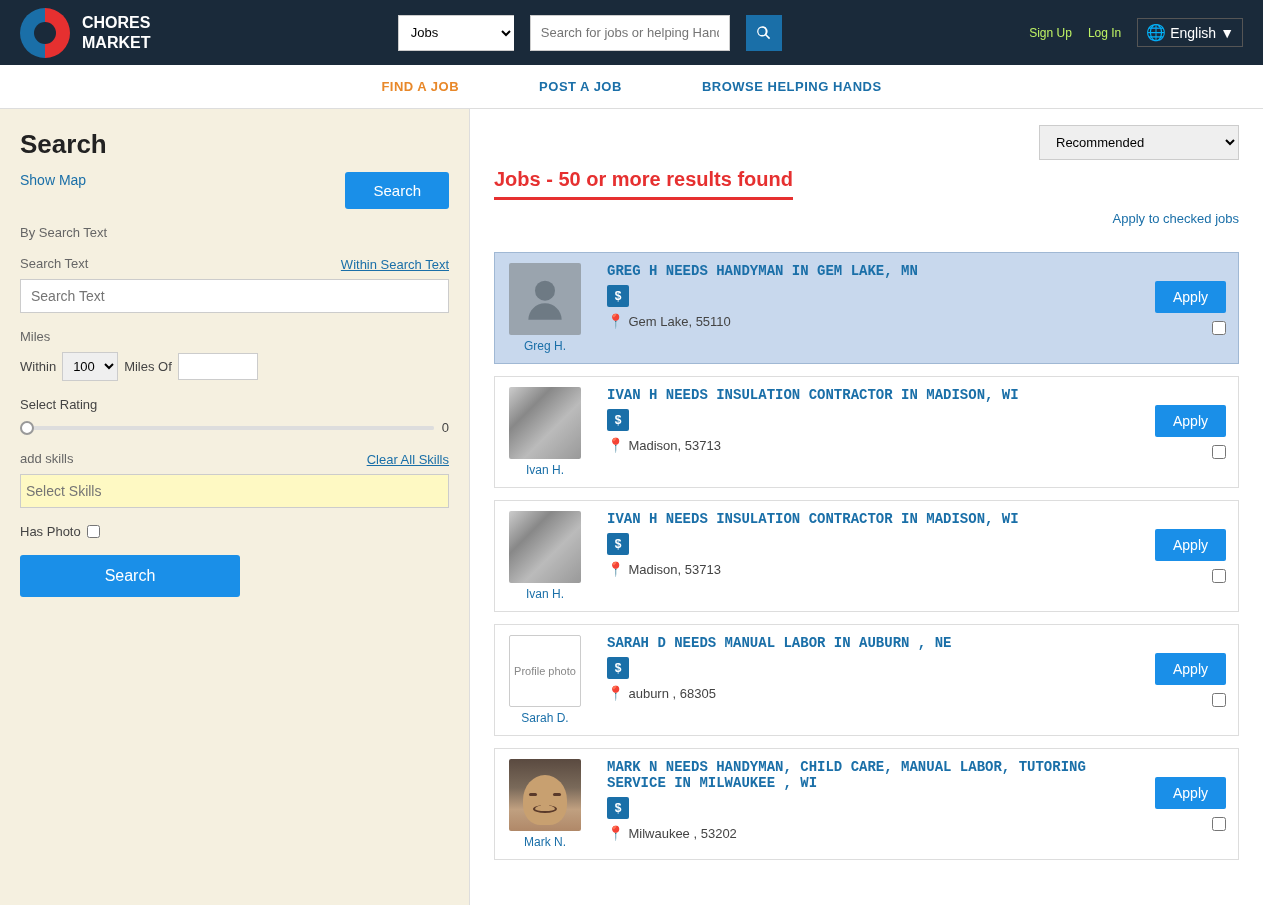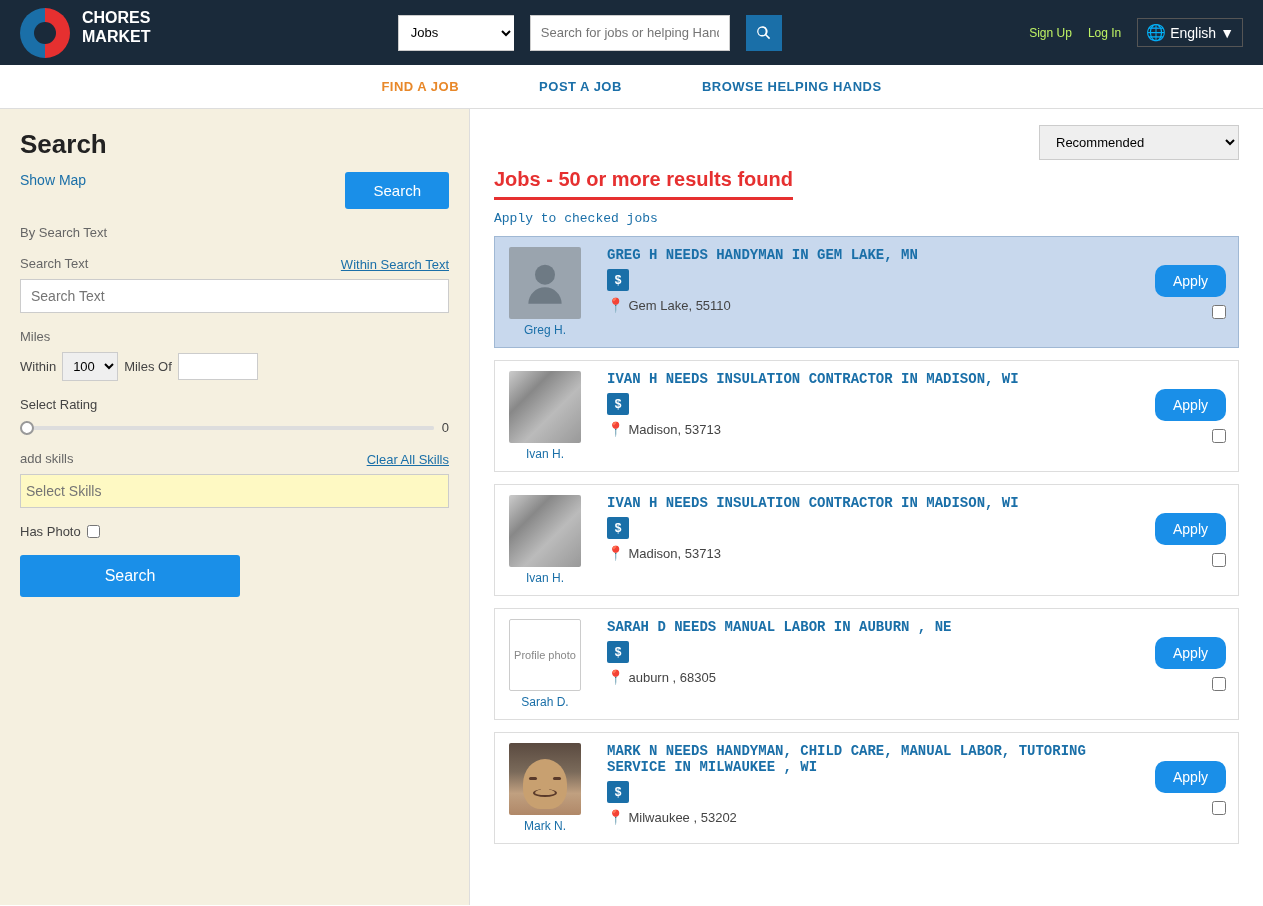"CHORES" .header-left { align-items: none -> center }
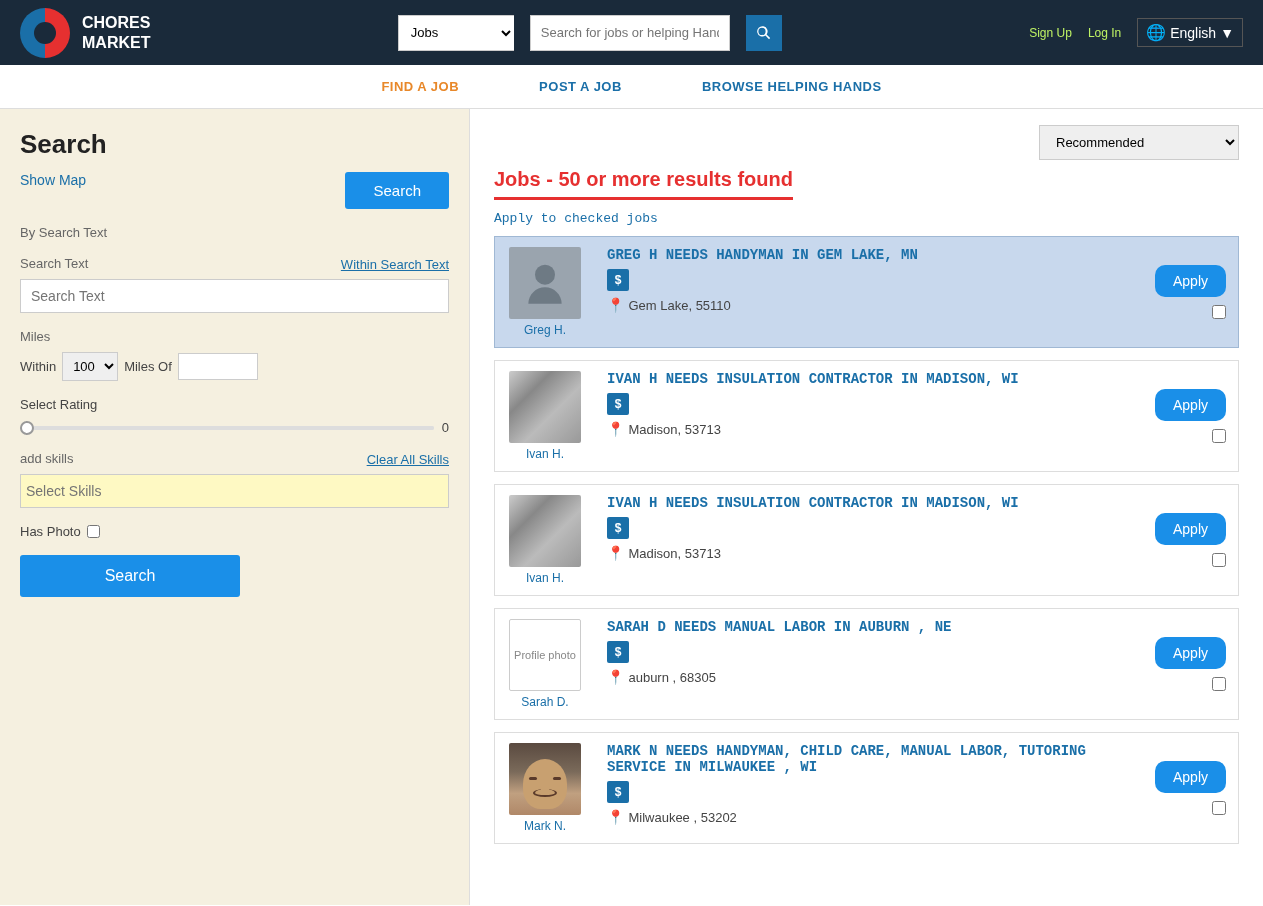"Apply to checked jobs" .apply-checked { font-family: Liberation Mono, monospace -> none; margin-bottom: 10px -> 26px; text-align: none -> right }
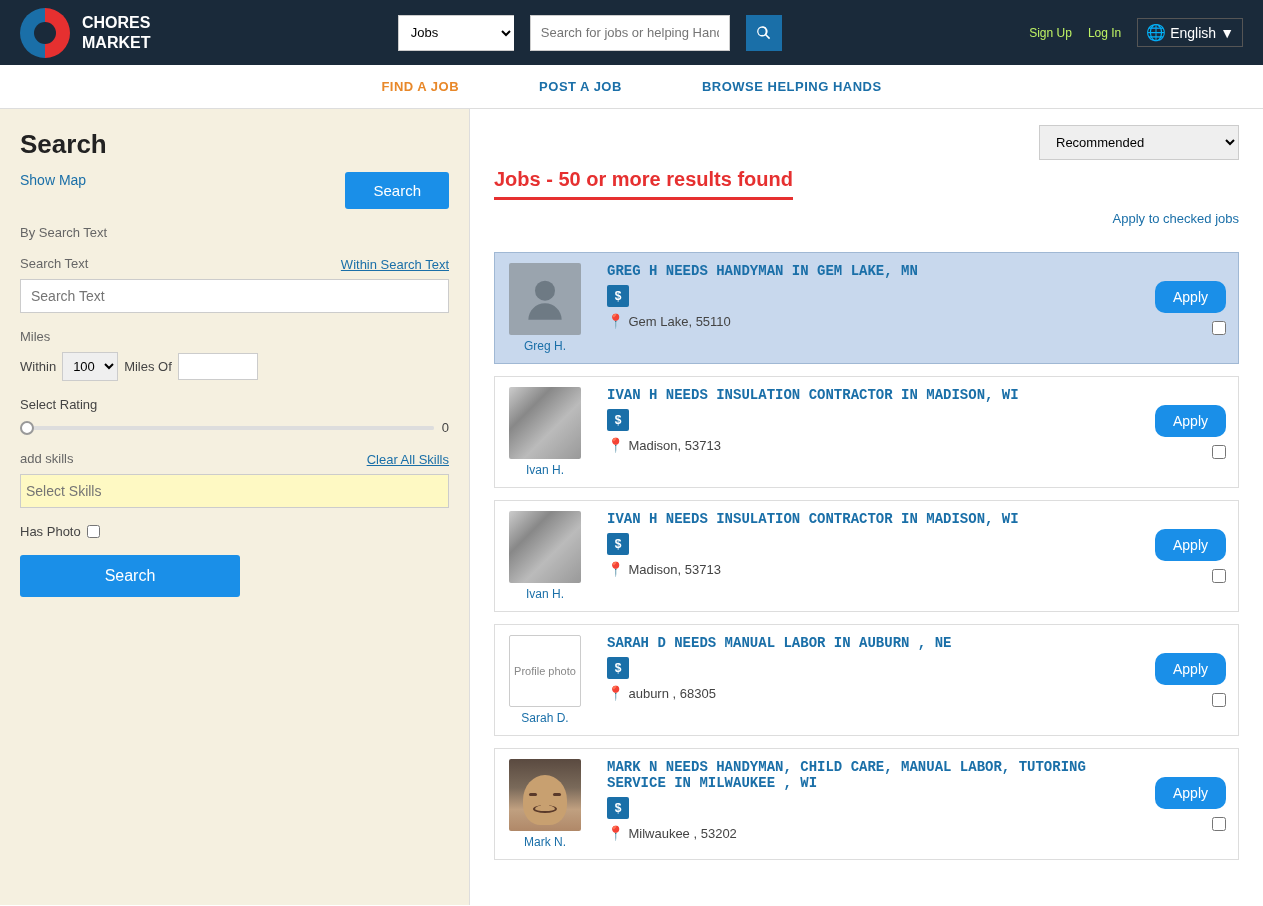"Apply" .apply-btn { border-radius: 10px -> 2px }
